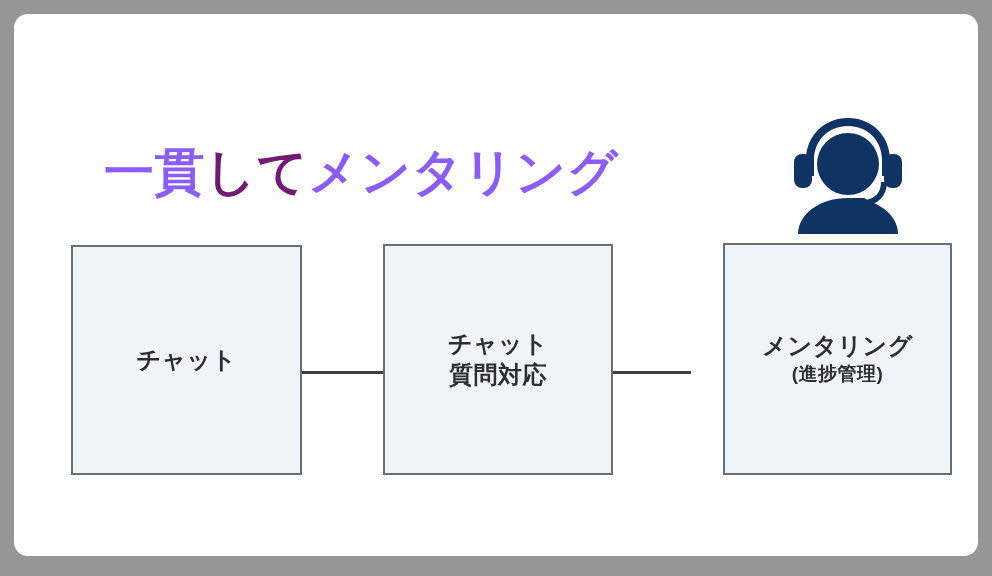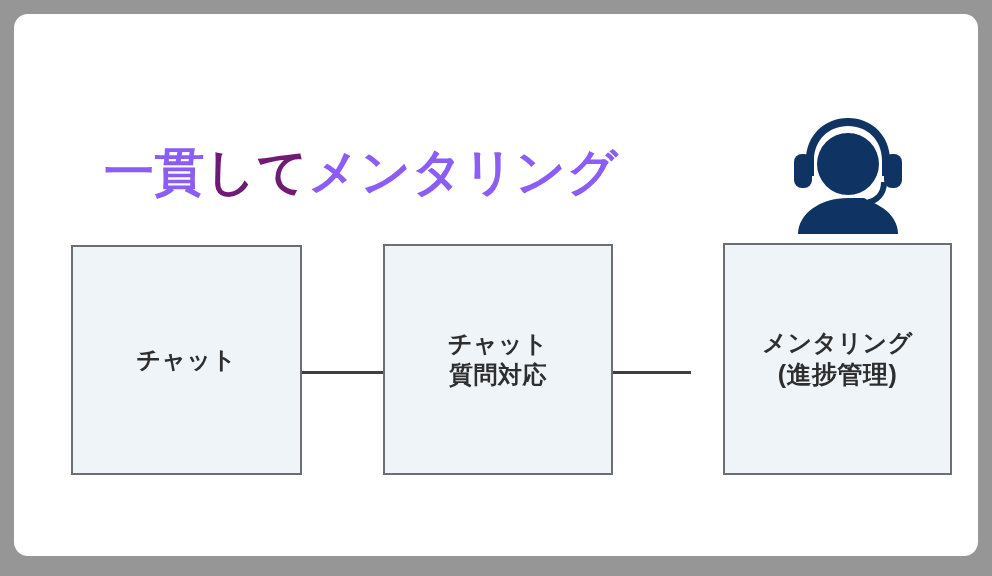"(進捗管理)" .box-label .line-sub { font-size: 25px -> 19px }
